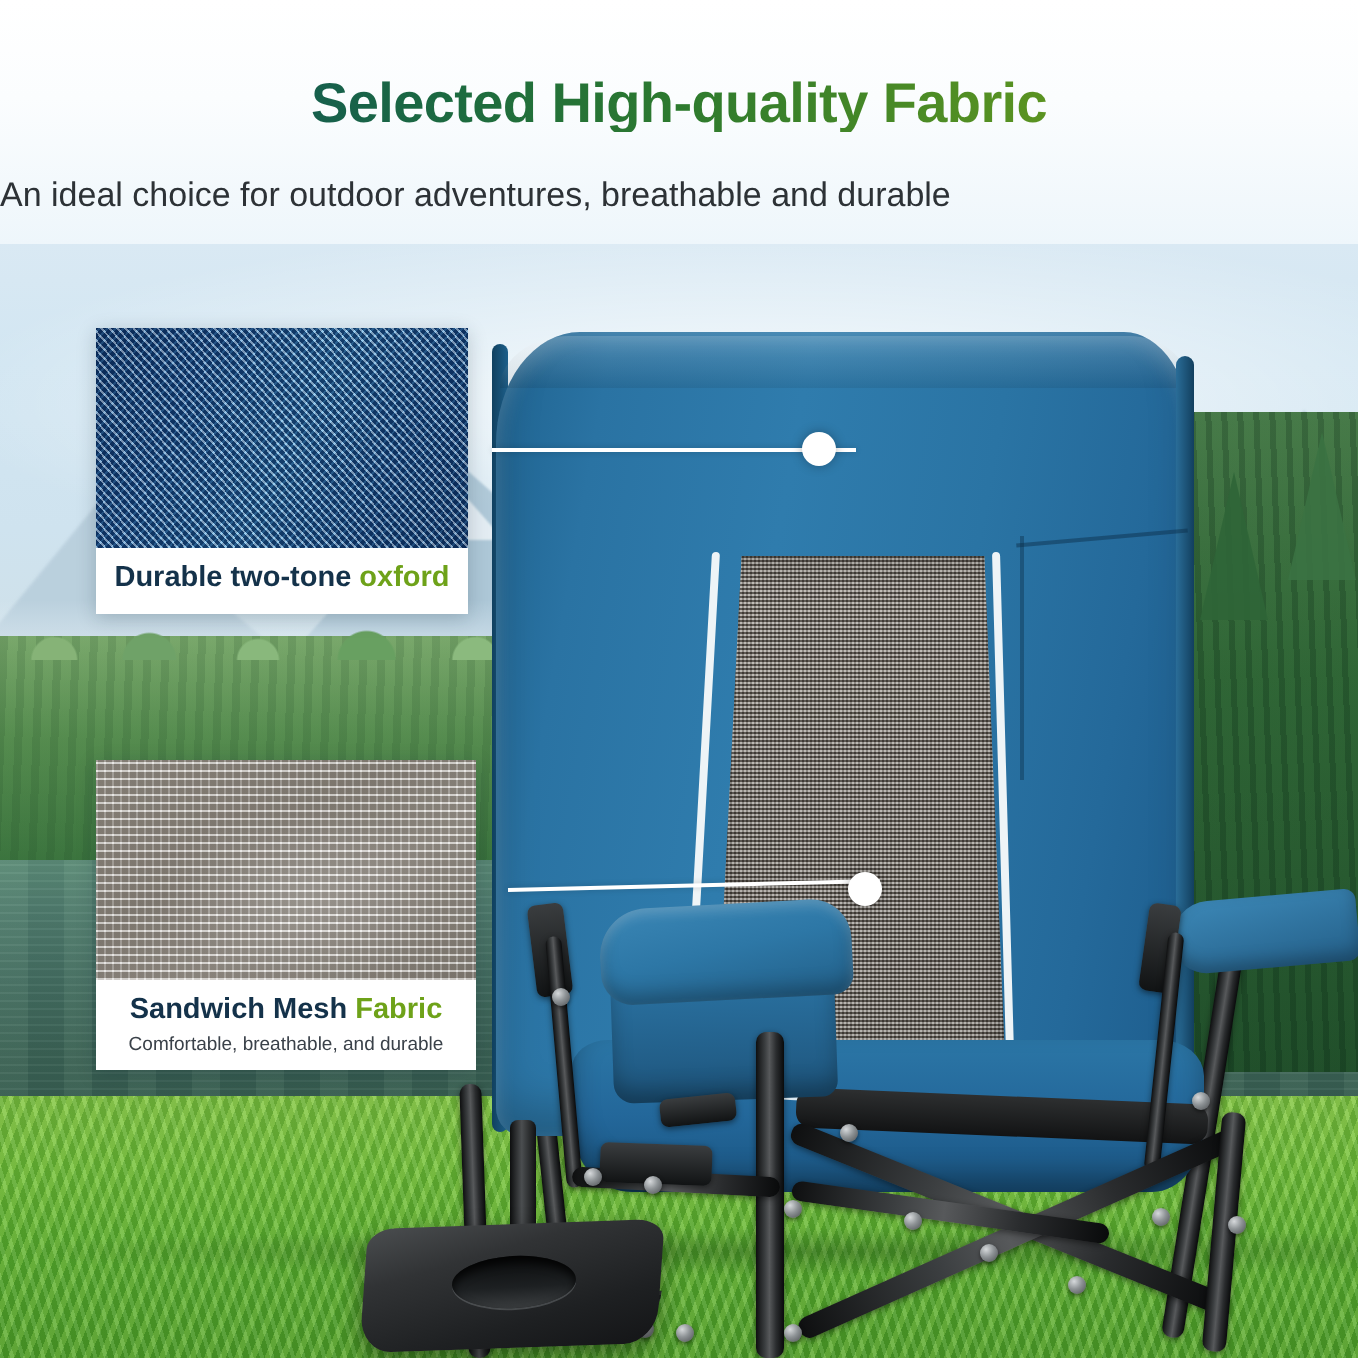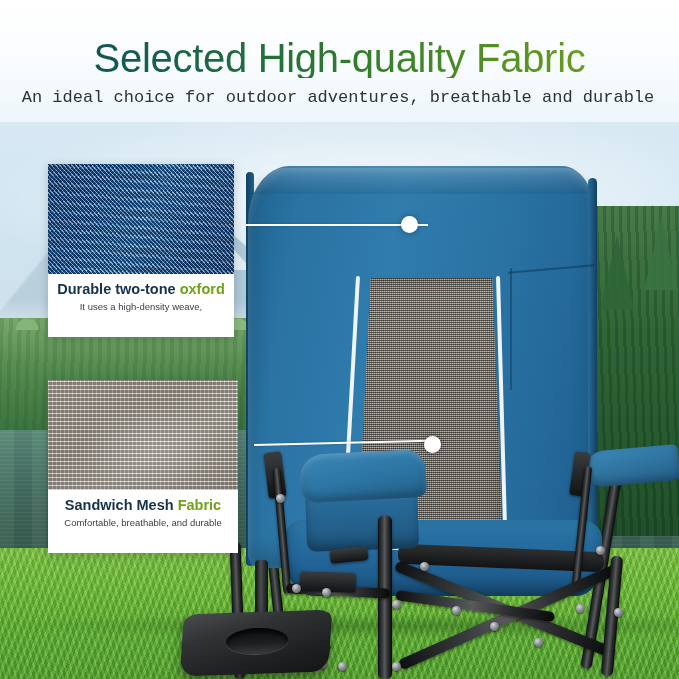"Selected High-quality Fabric" .title { font-size: 40px -> 28px; font-weight: 400 -> 700 }
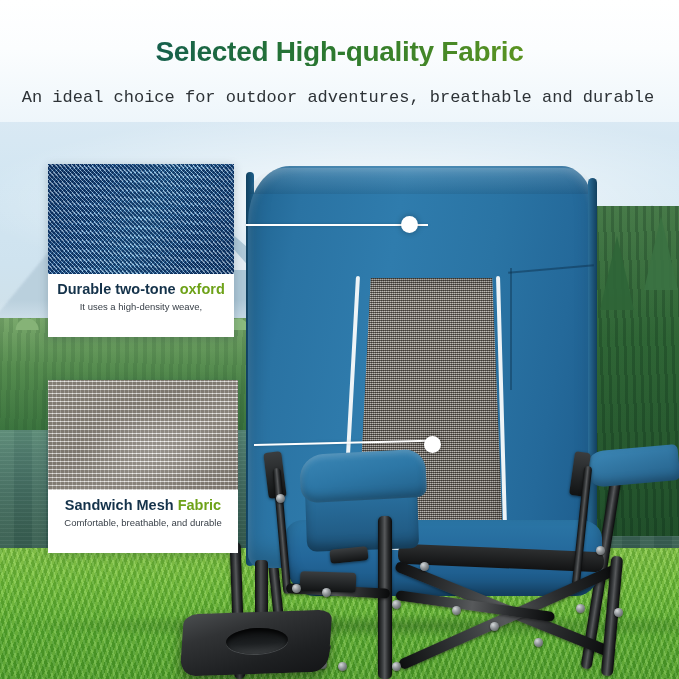"An ideal choice for outdoor" .subtitle { font-family: Liberation Mono, monospace -> none; text-align: center -> none }
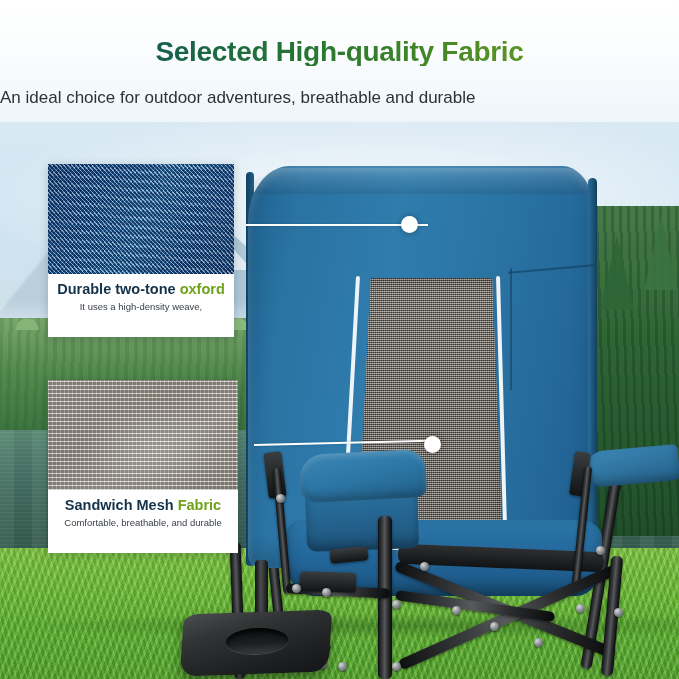"Durable two-tone oxford" .card-body { padding: 7px 6px 24px 6px -> 7px 6px 6px 6px }
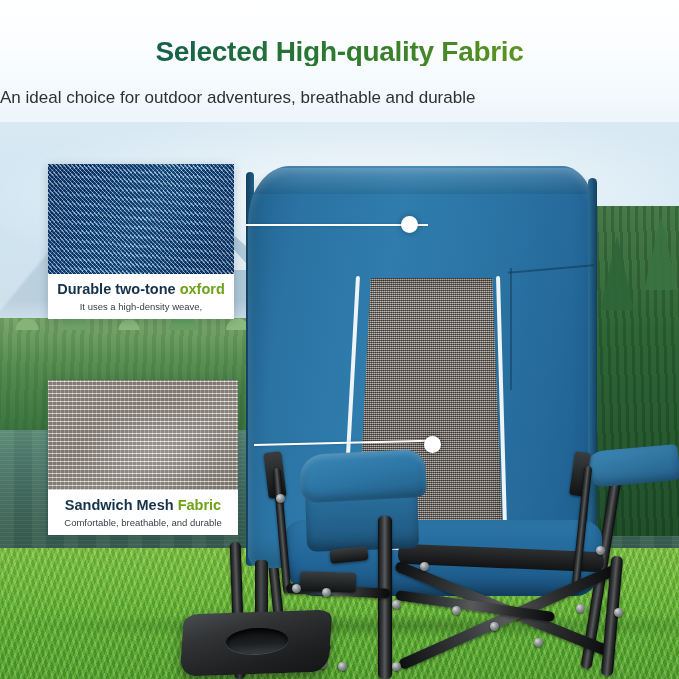"It uses a high-density weave," div { html: <div>It uses a high-density weave,</div> -> none }
